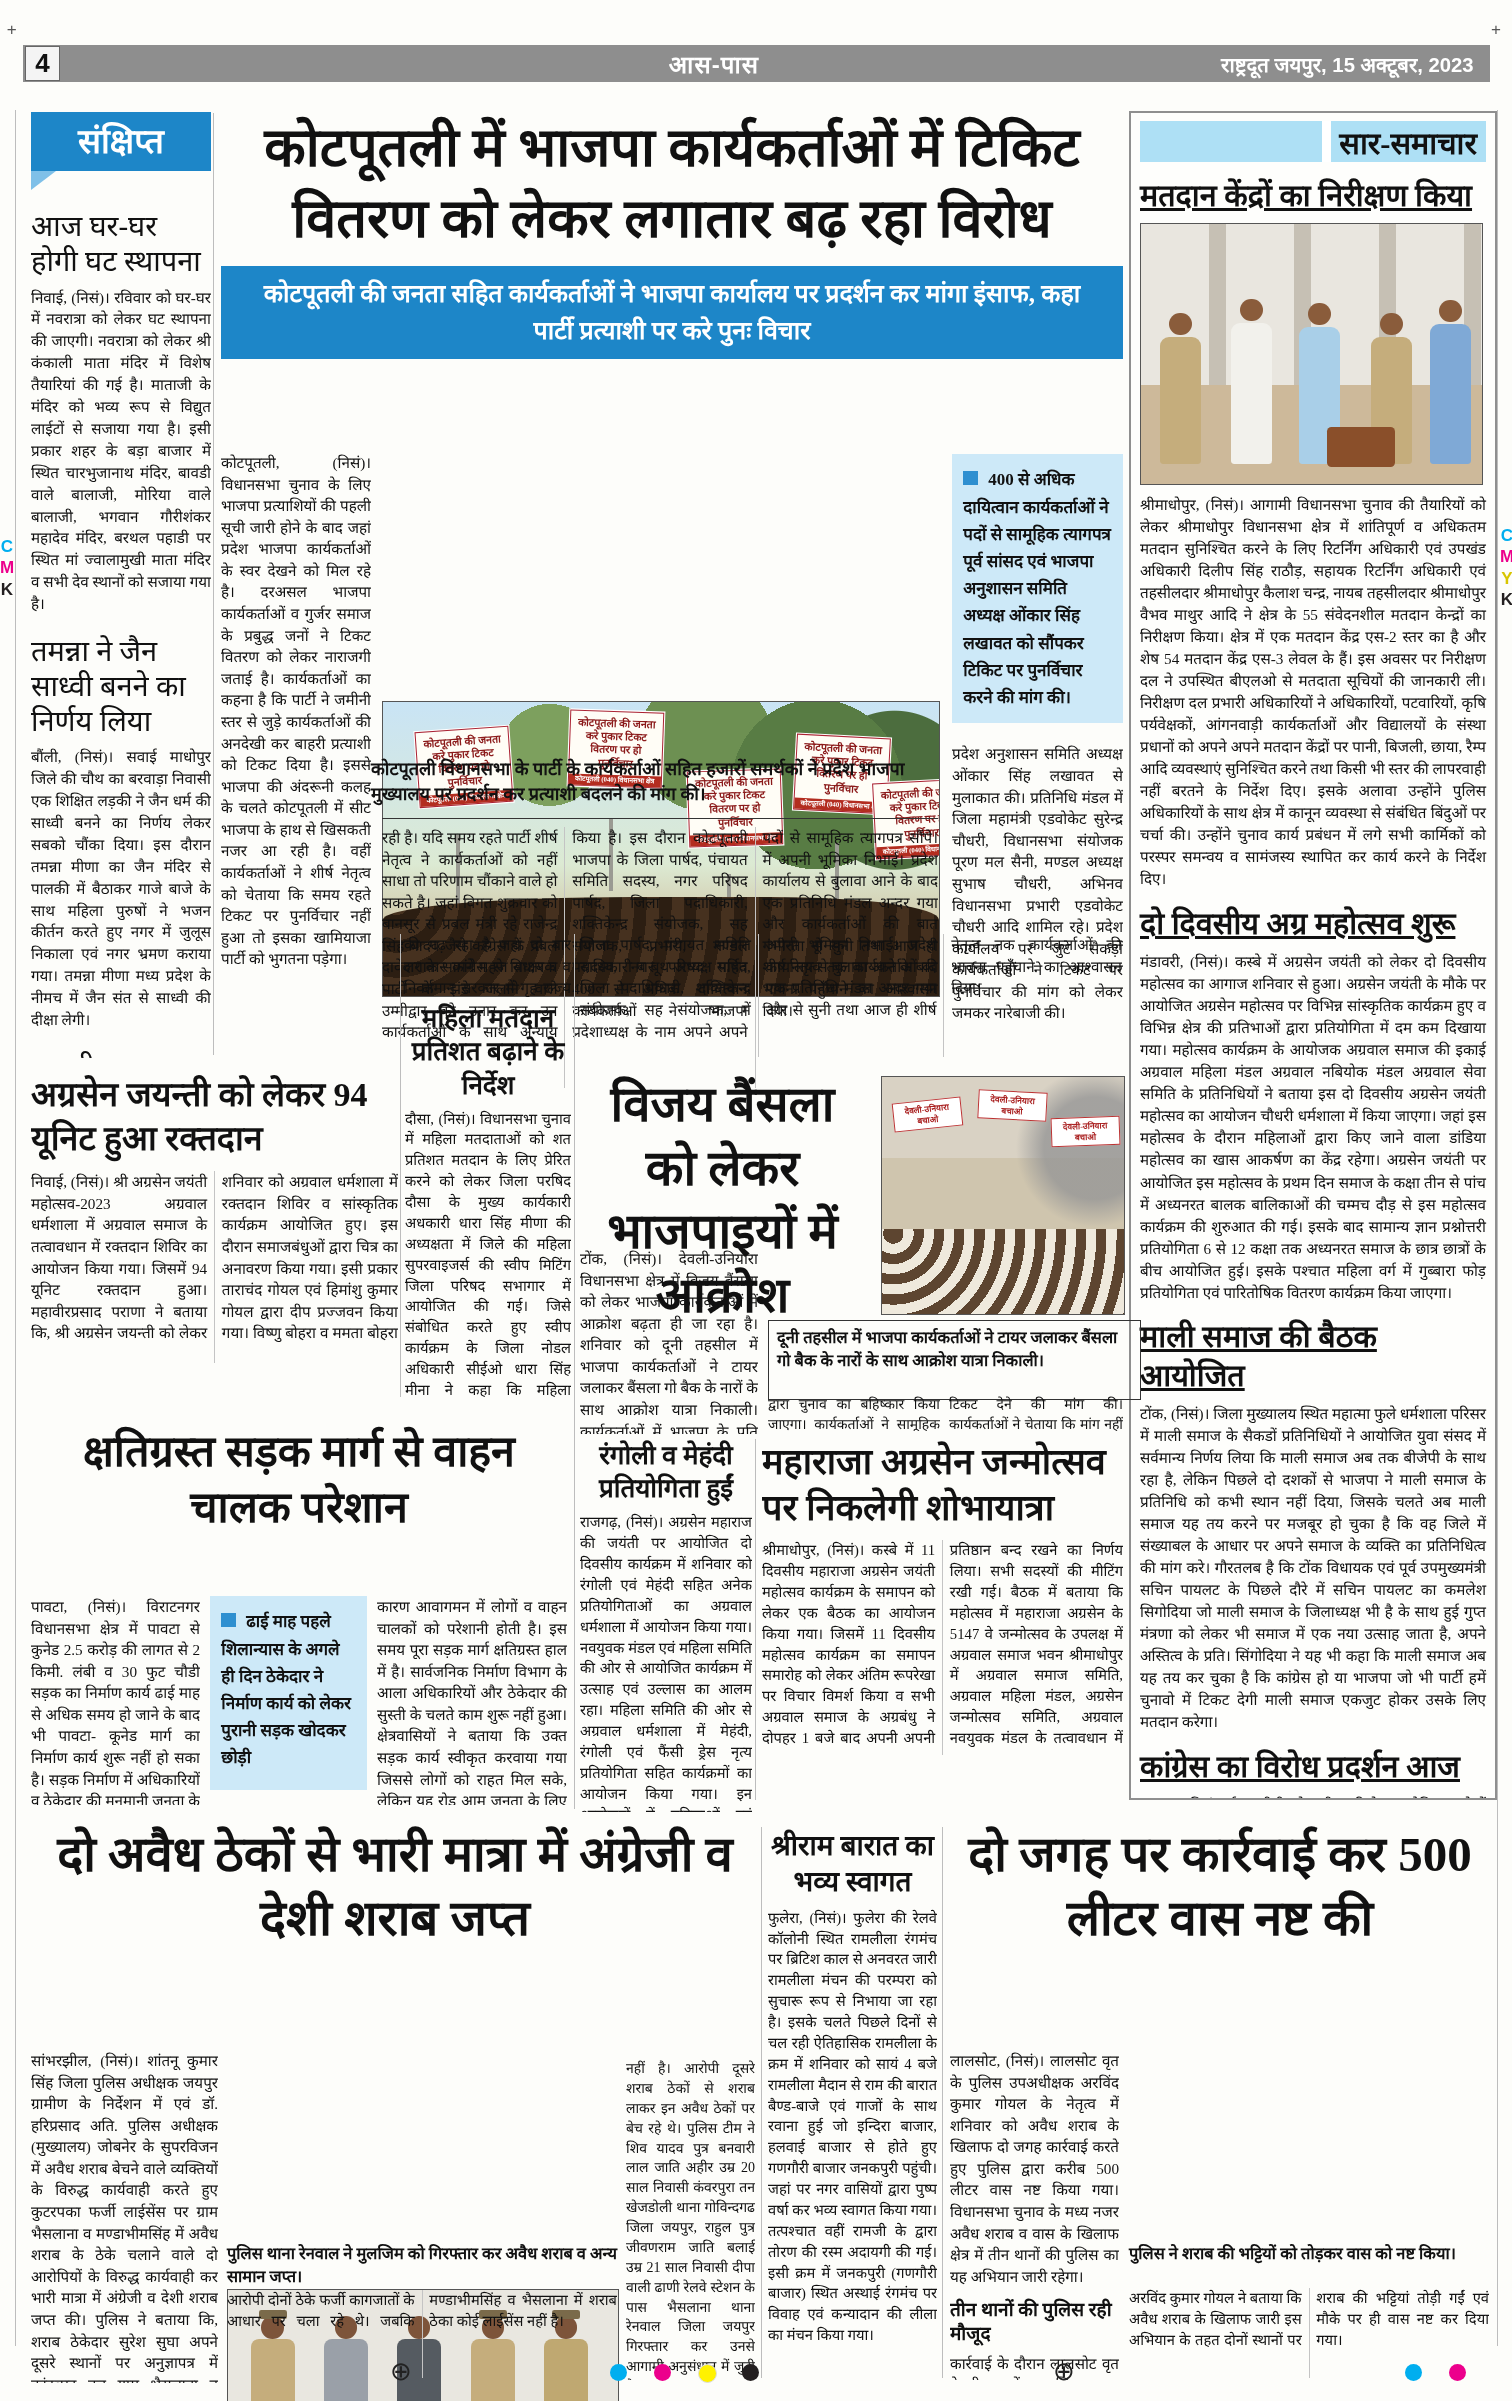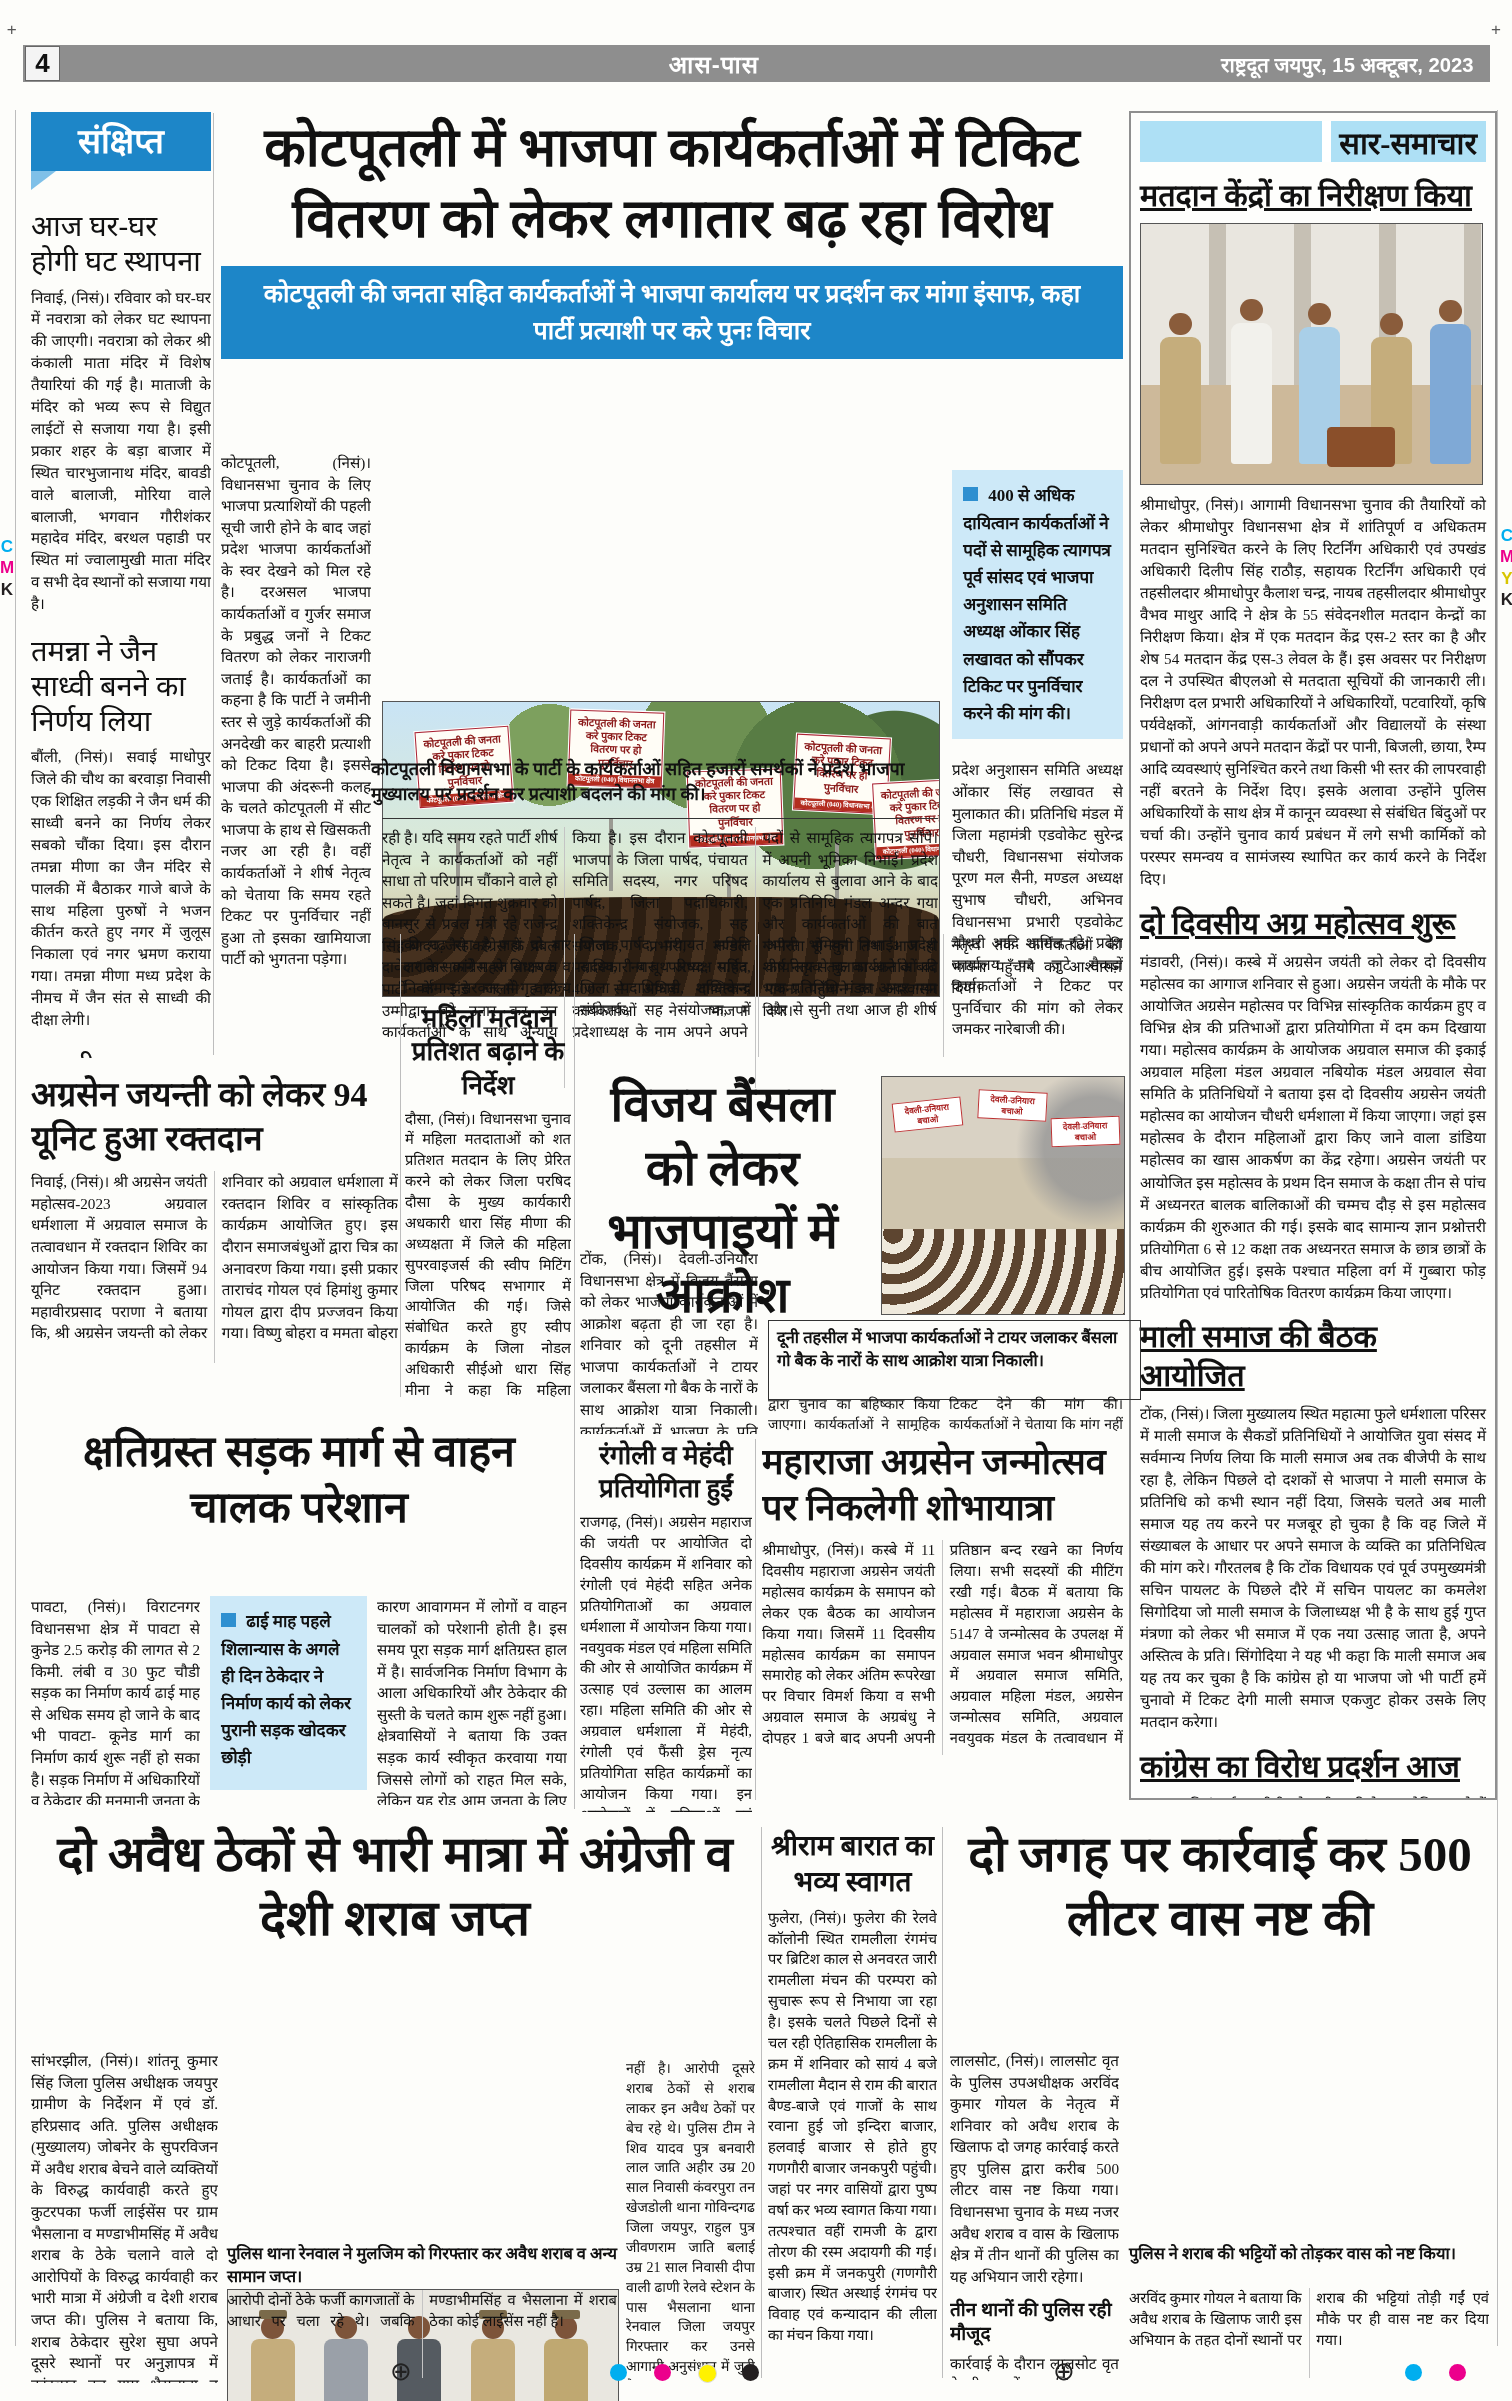"400 से अधिक दायित्वान कार्यकर्ताओं" div.abs { top: 357px -> 341px }
